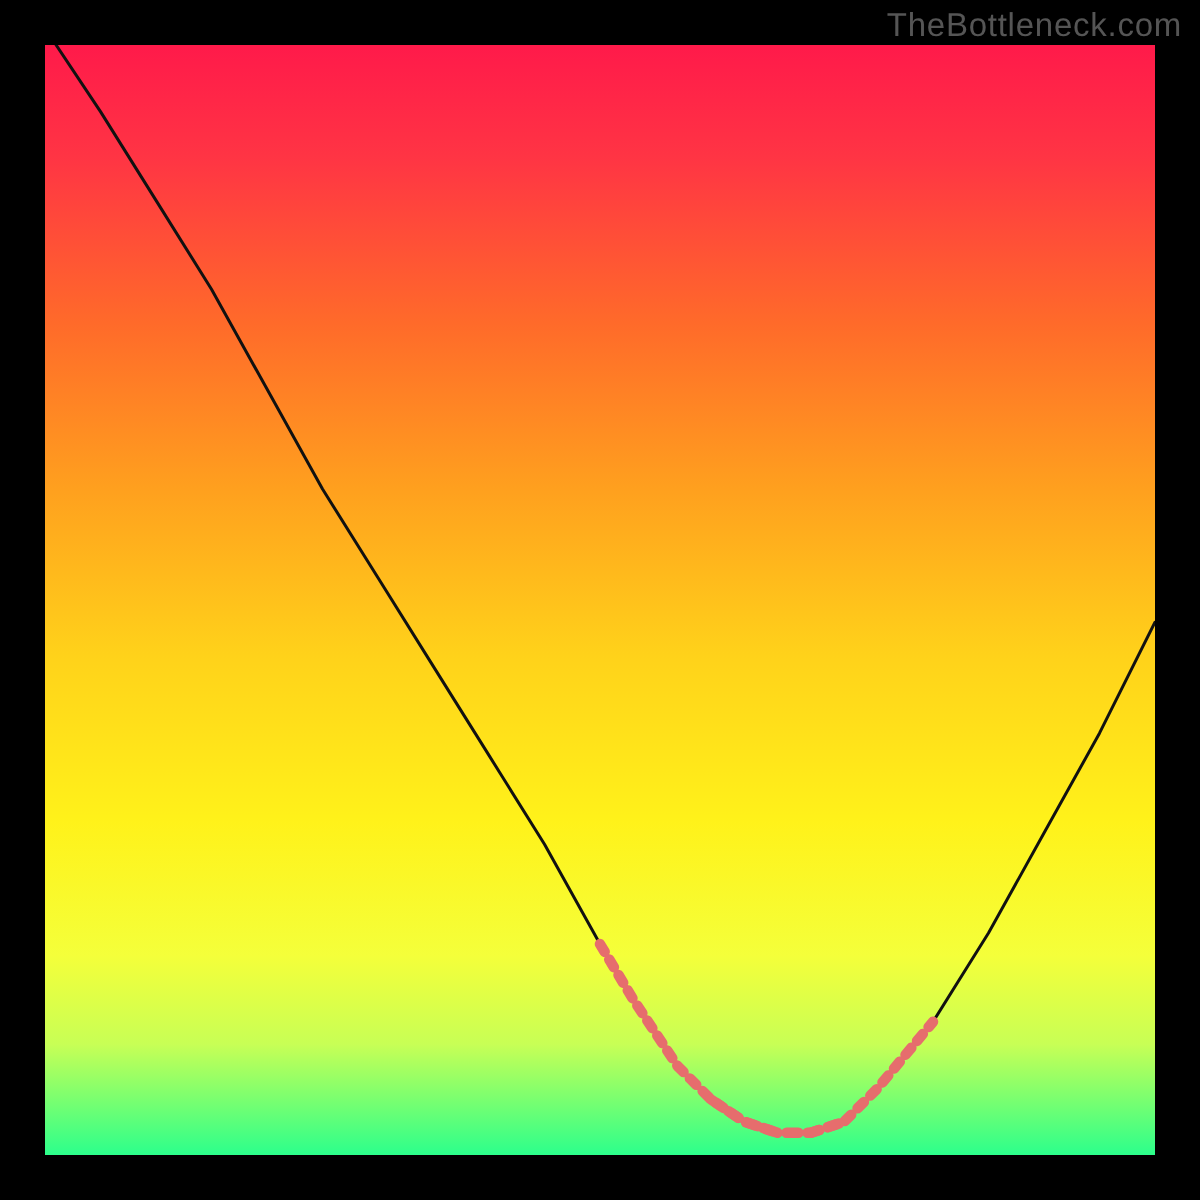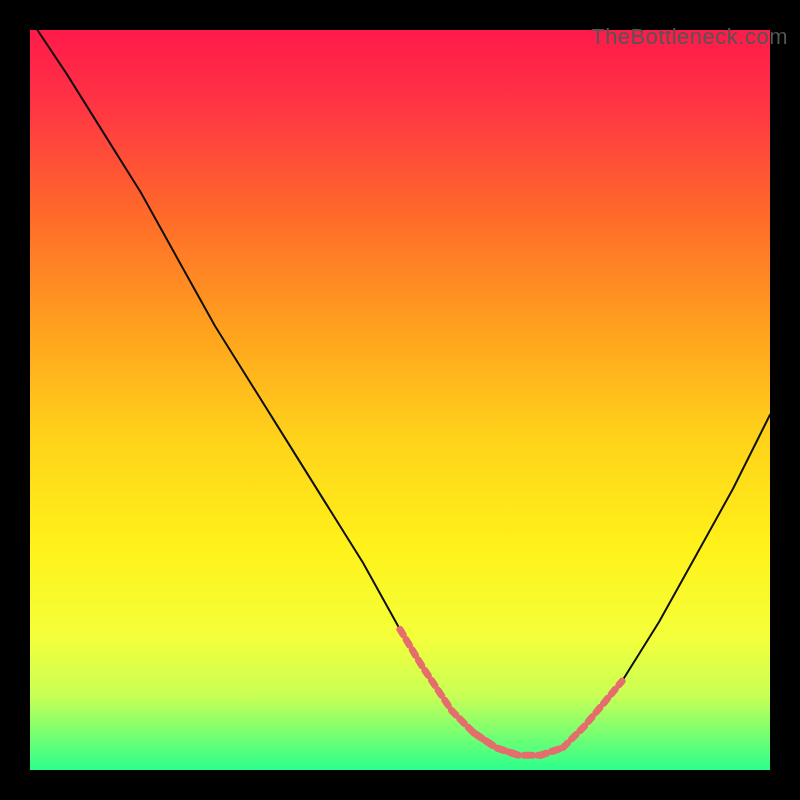"TheBottleneck.com" .watermark { margin-top: 20px -> none }
